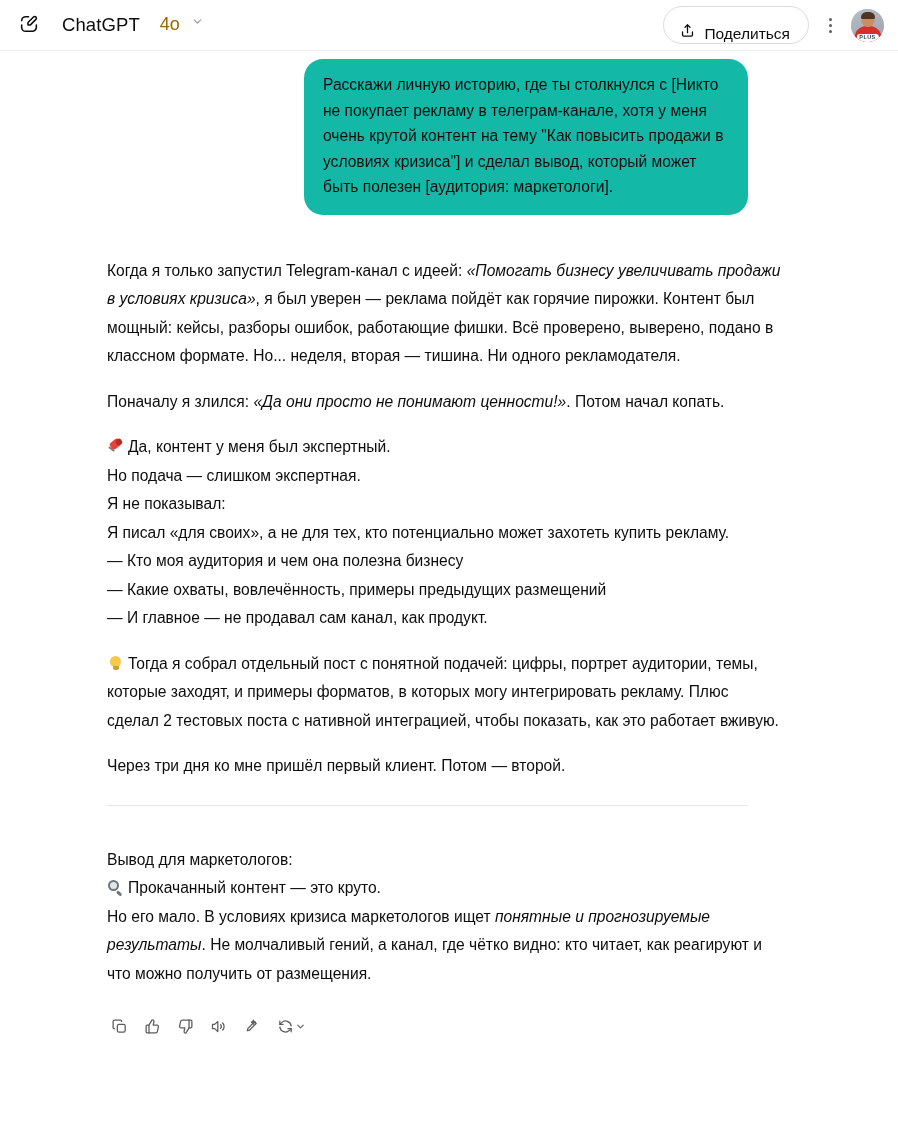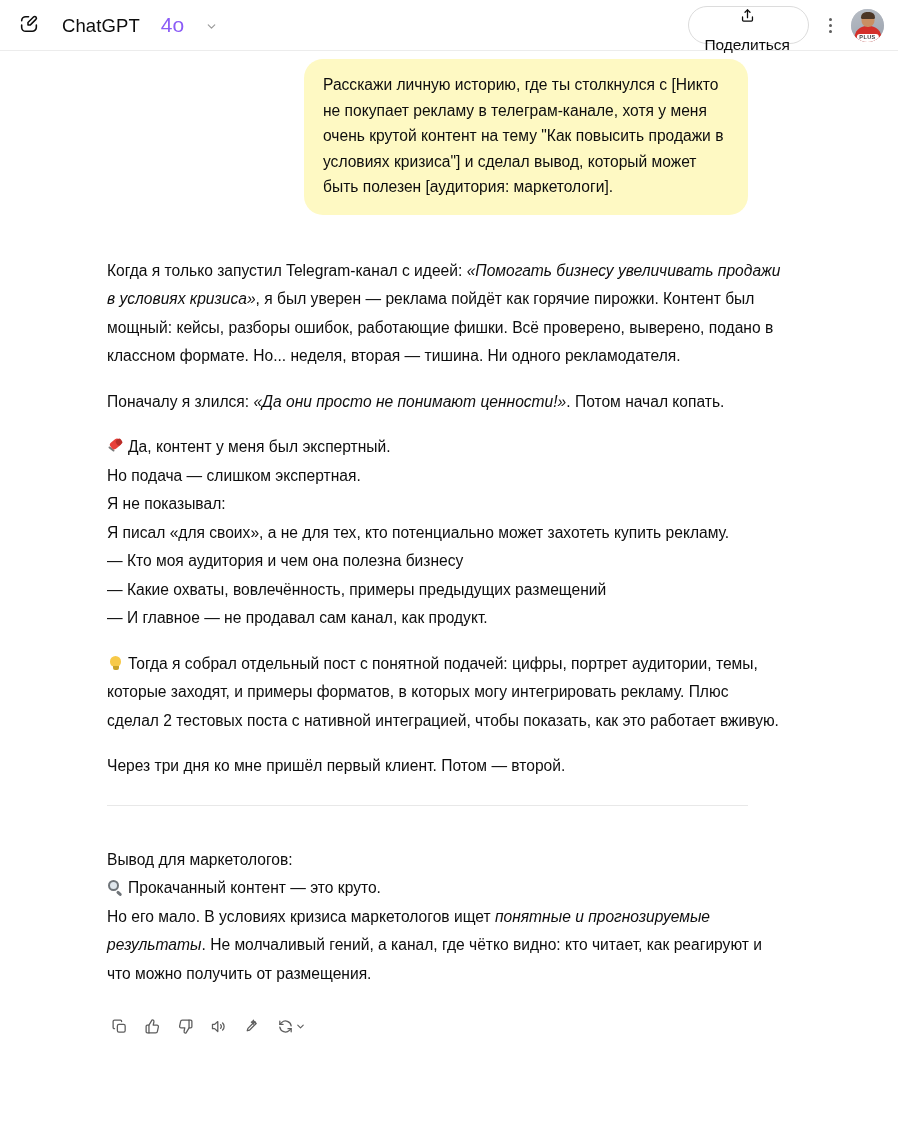"ChatGPT" .model-sel { align-items: flex-end -> flex-start; gap: 20px -> 10px }
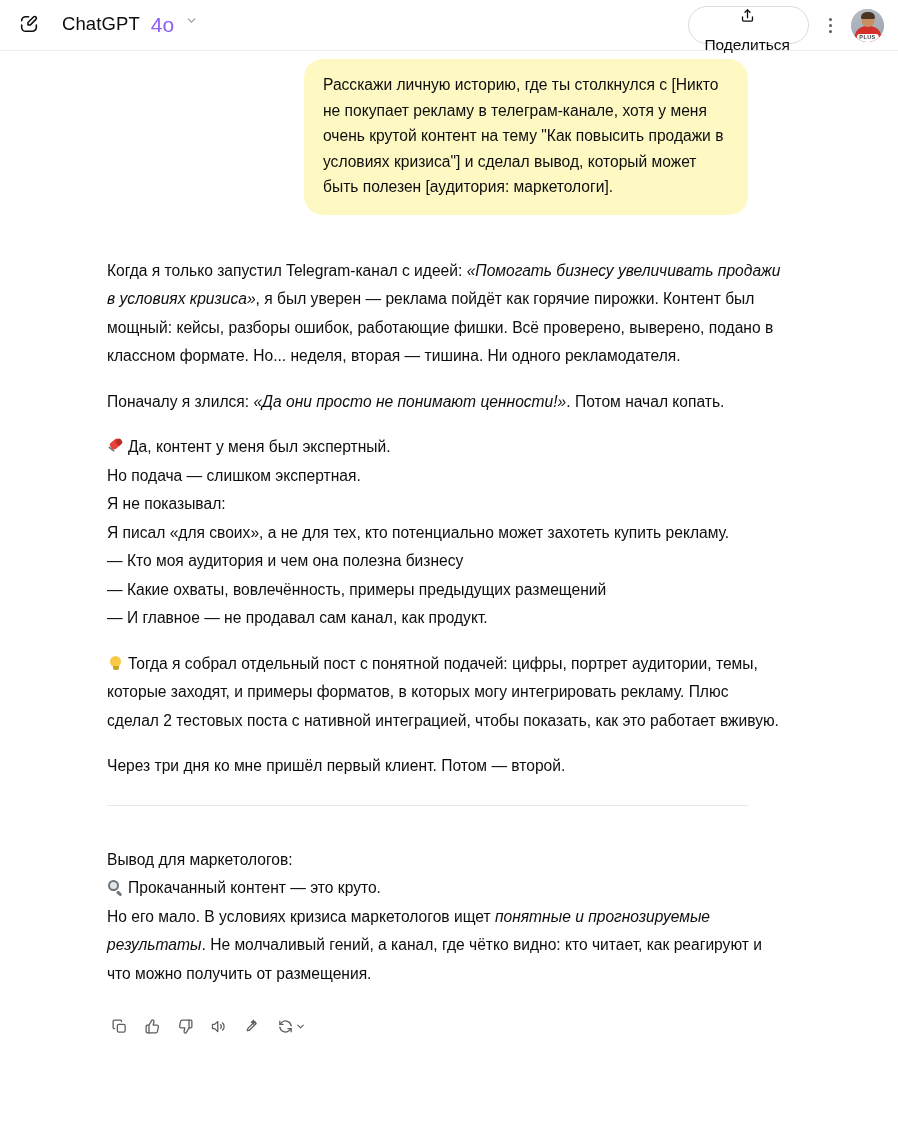"4o" .model-ver { color: #8b5cf6 -> #a16207; font-size: 21px -> 18px; margin-left: 1px -> 10px }
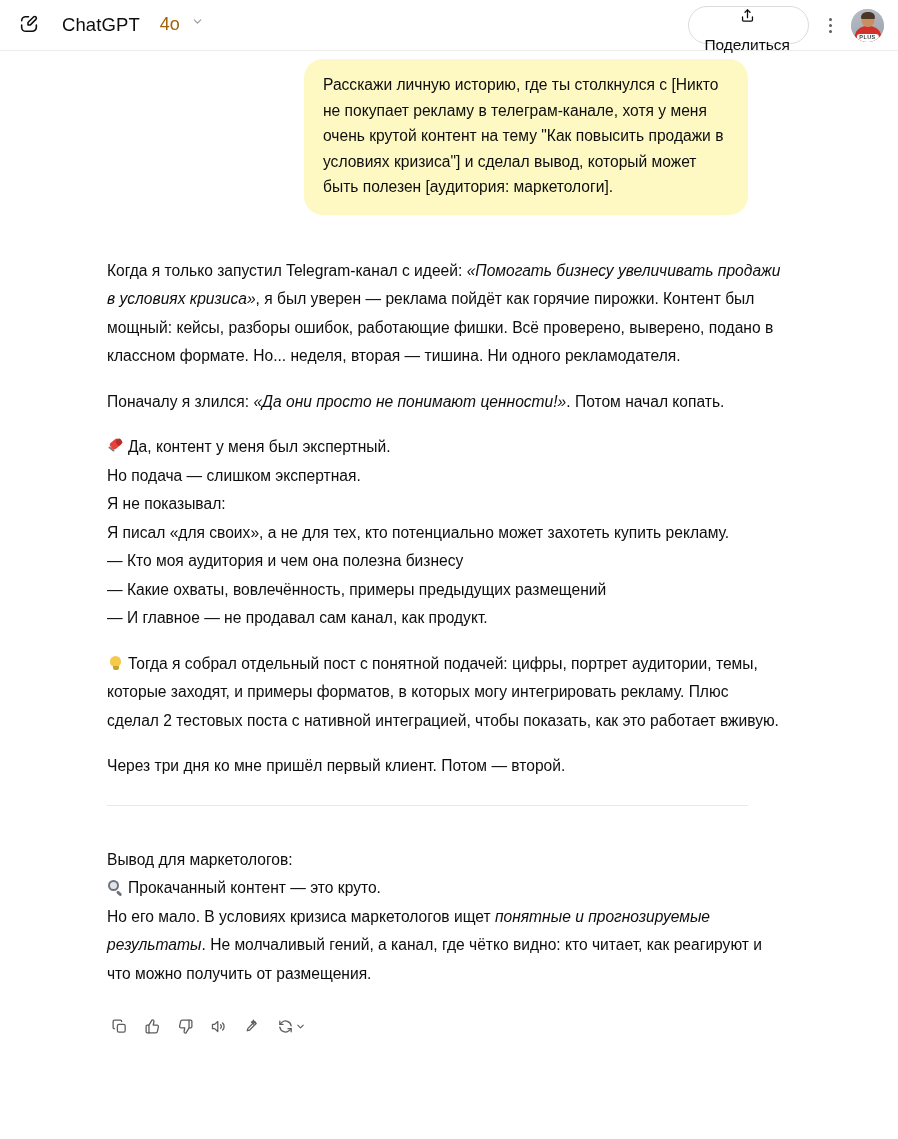"Поделиться" .share-btn { align-items: center -> flex-end; flex-direction: column -> none }
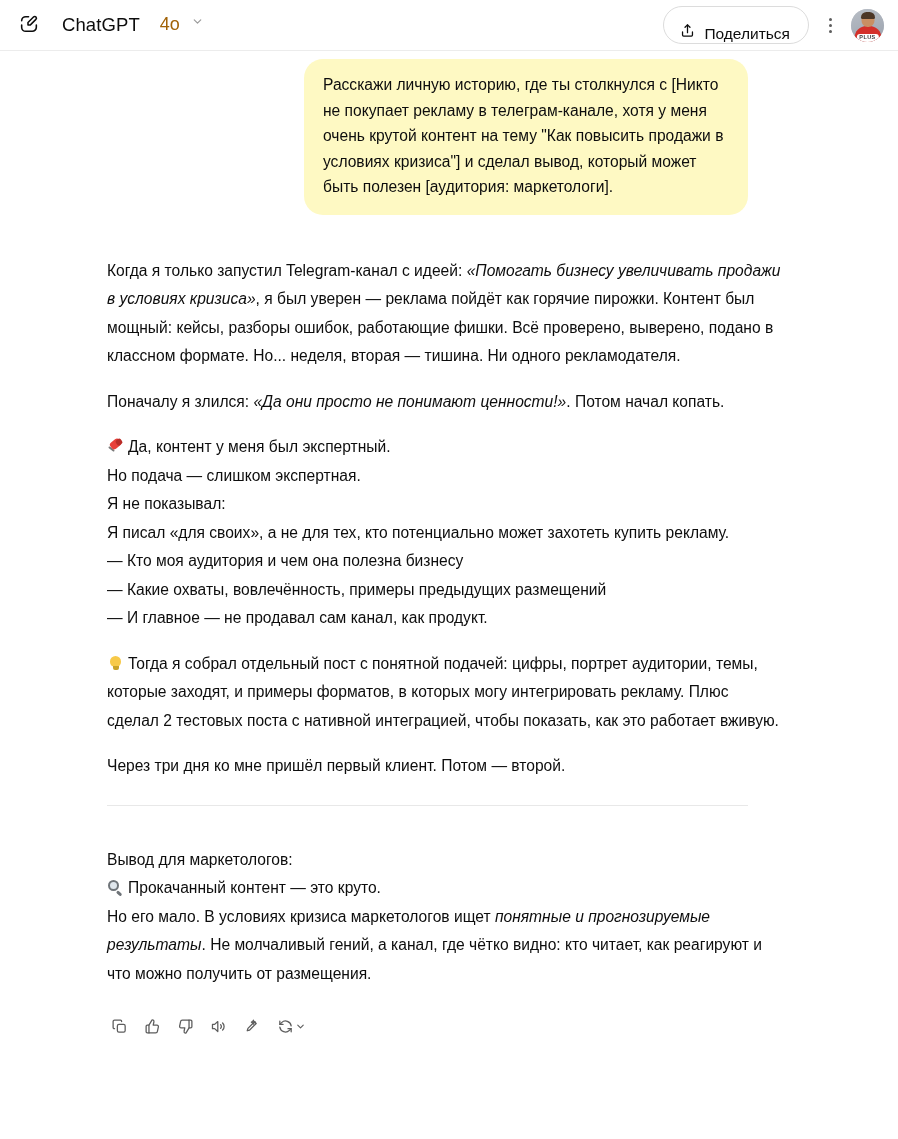"Расскажи личную историю, где ты" .user-bubble { background: #fef9c3 -> #14b8a6 }
